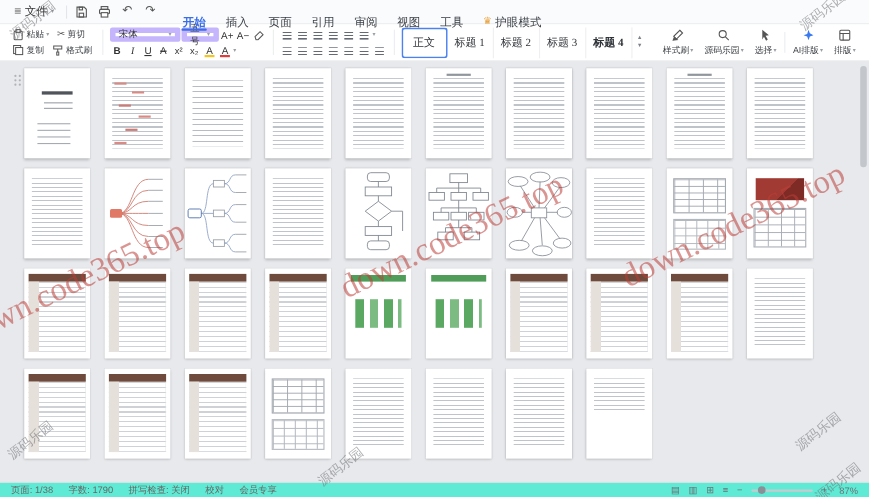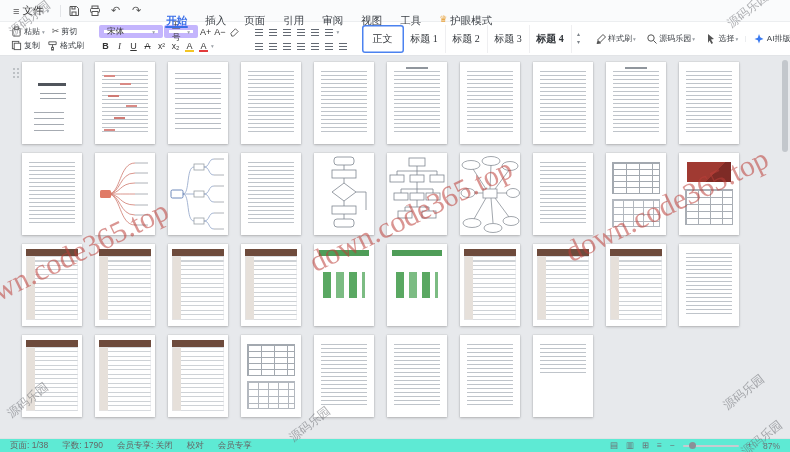"样式刷" .tool { flex-direction: row -> column }
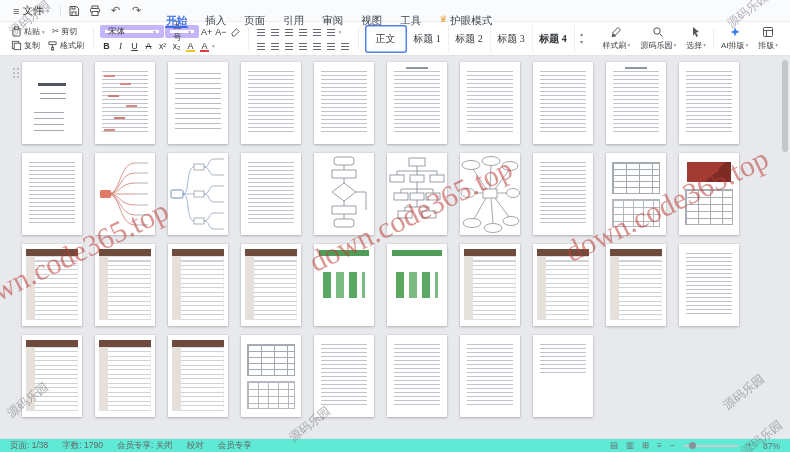"会员专享: 关闭" span.st-item { text: 会员专享 -> 拼写检查 }
